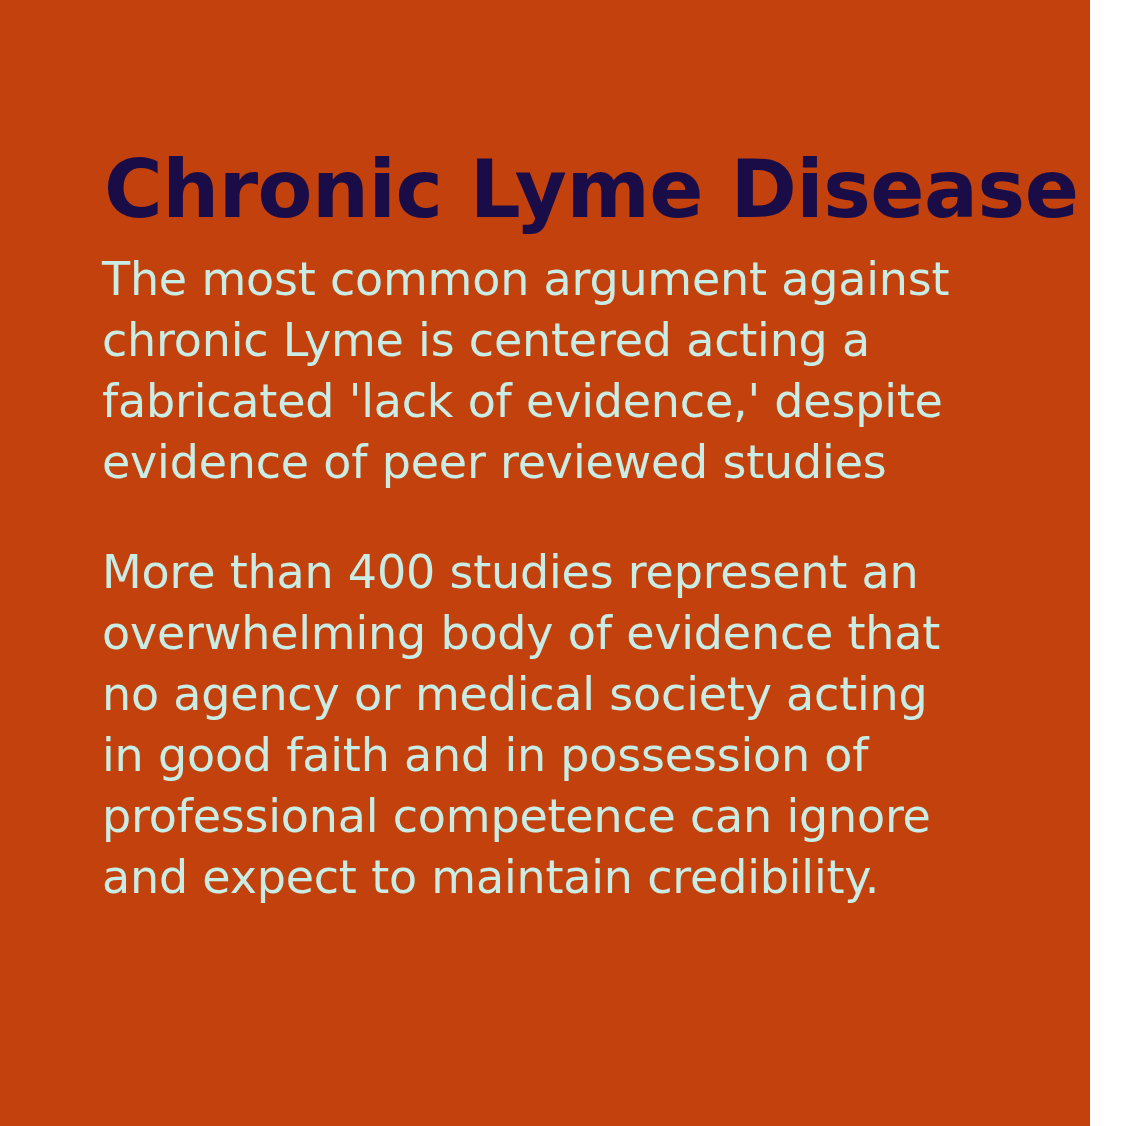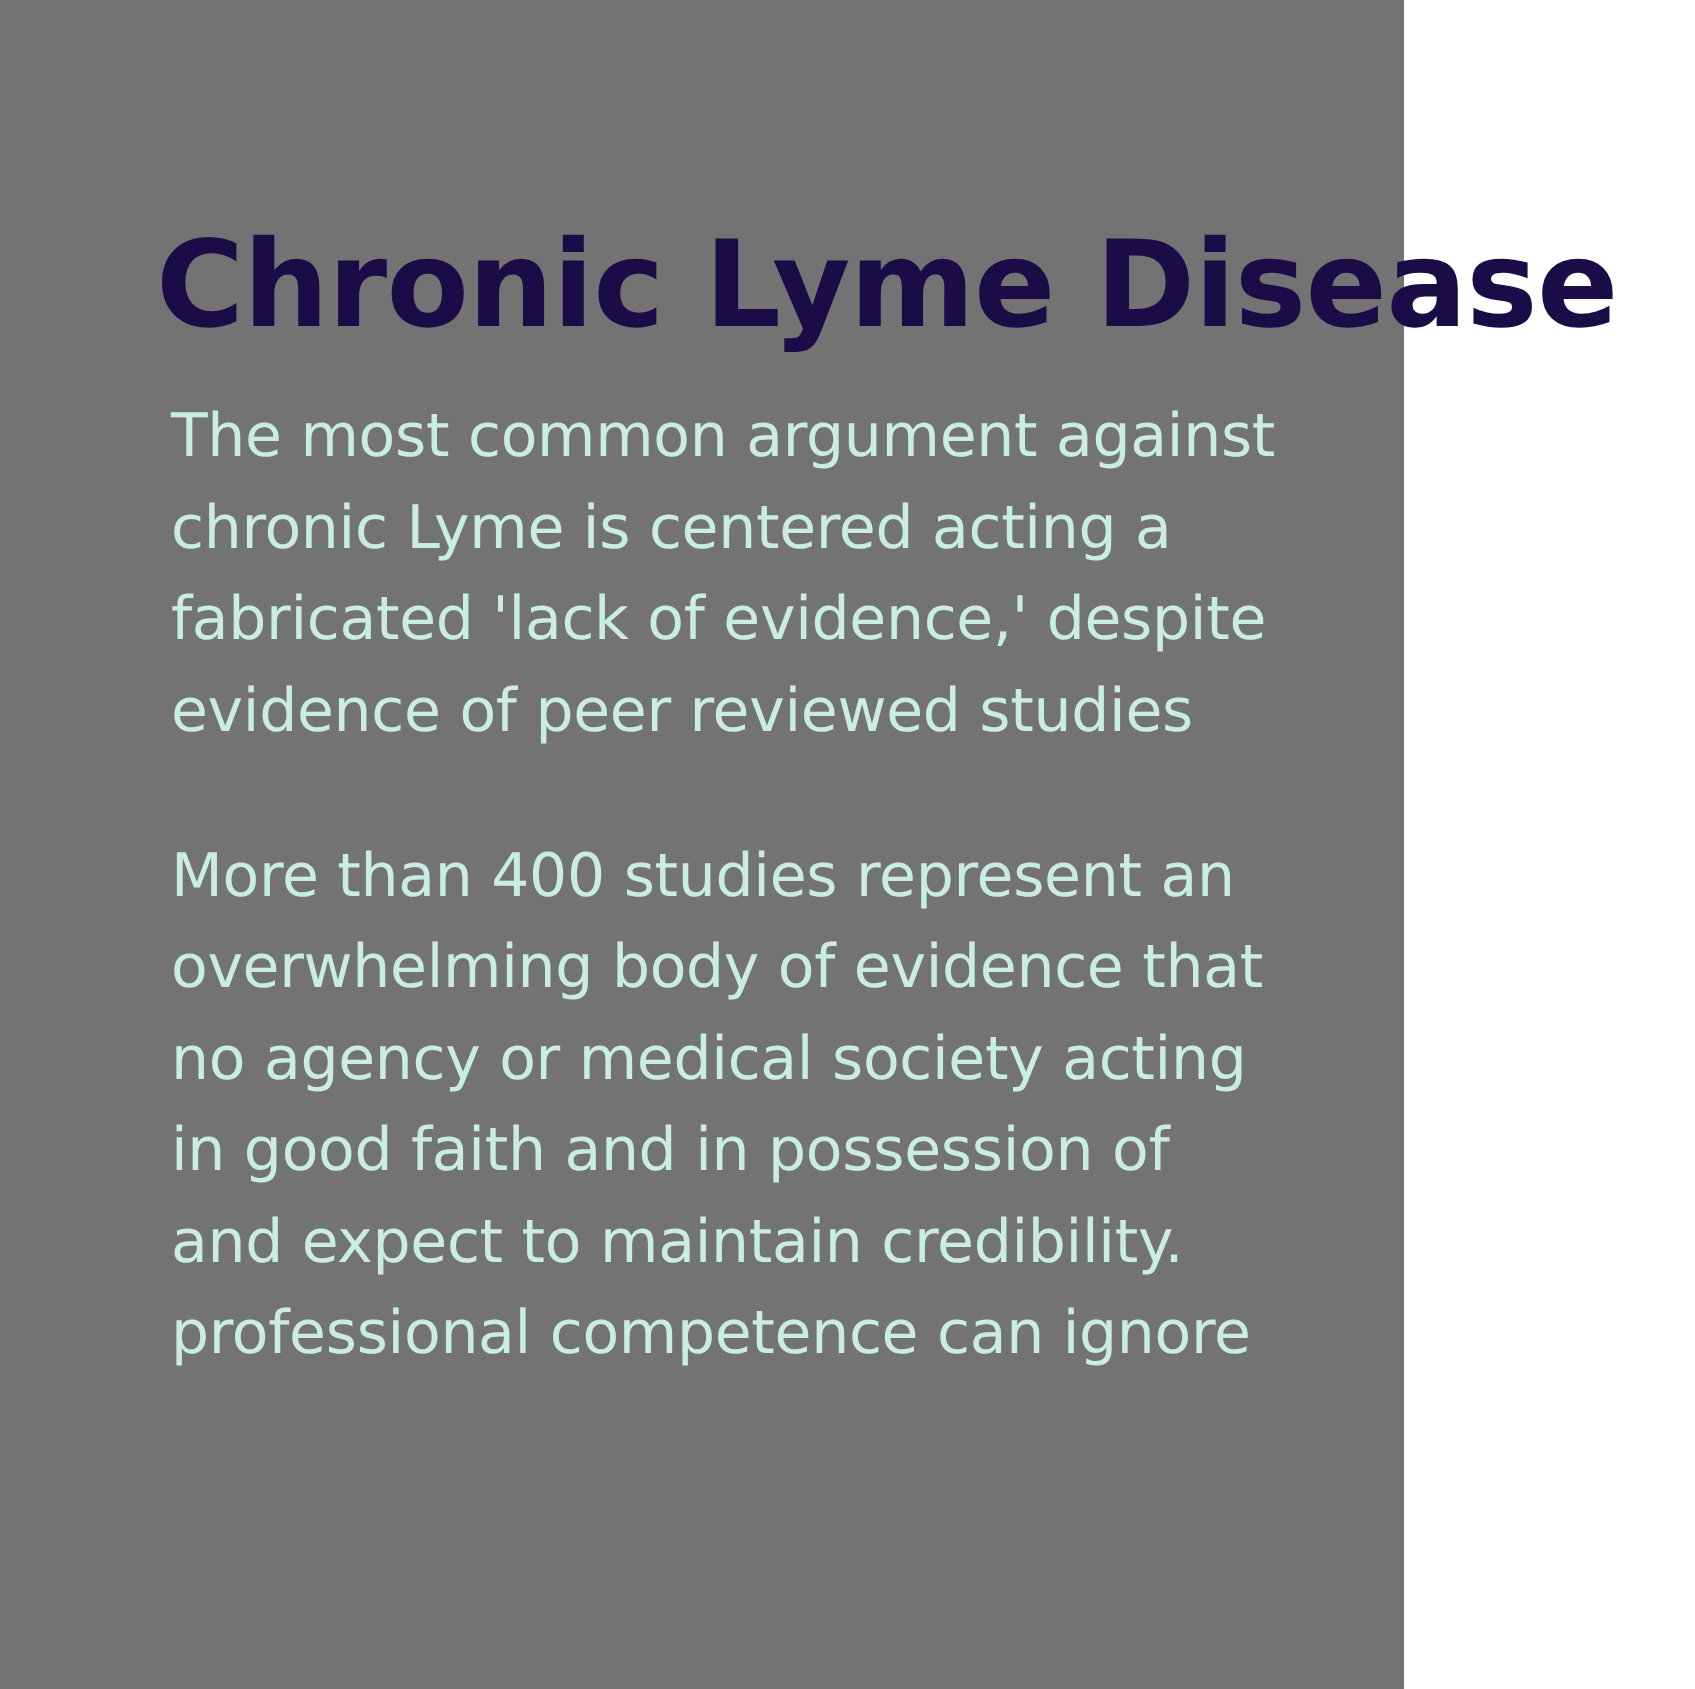"Chronic Lyme Disease" #card { background: #737373 -> #c2410c; width: 936px -> 1090px }
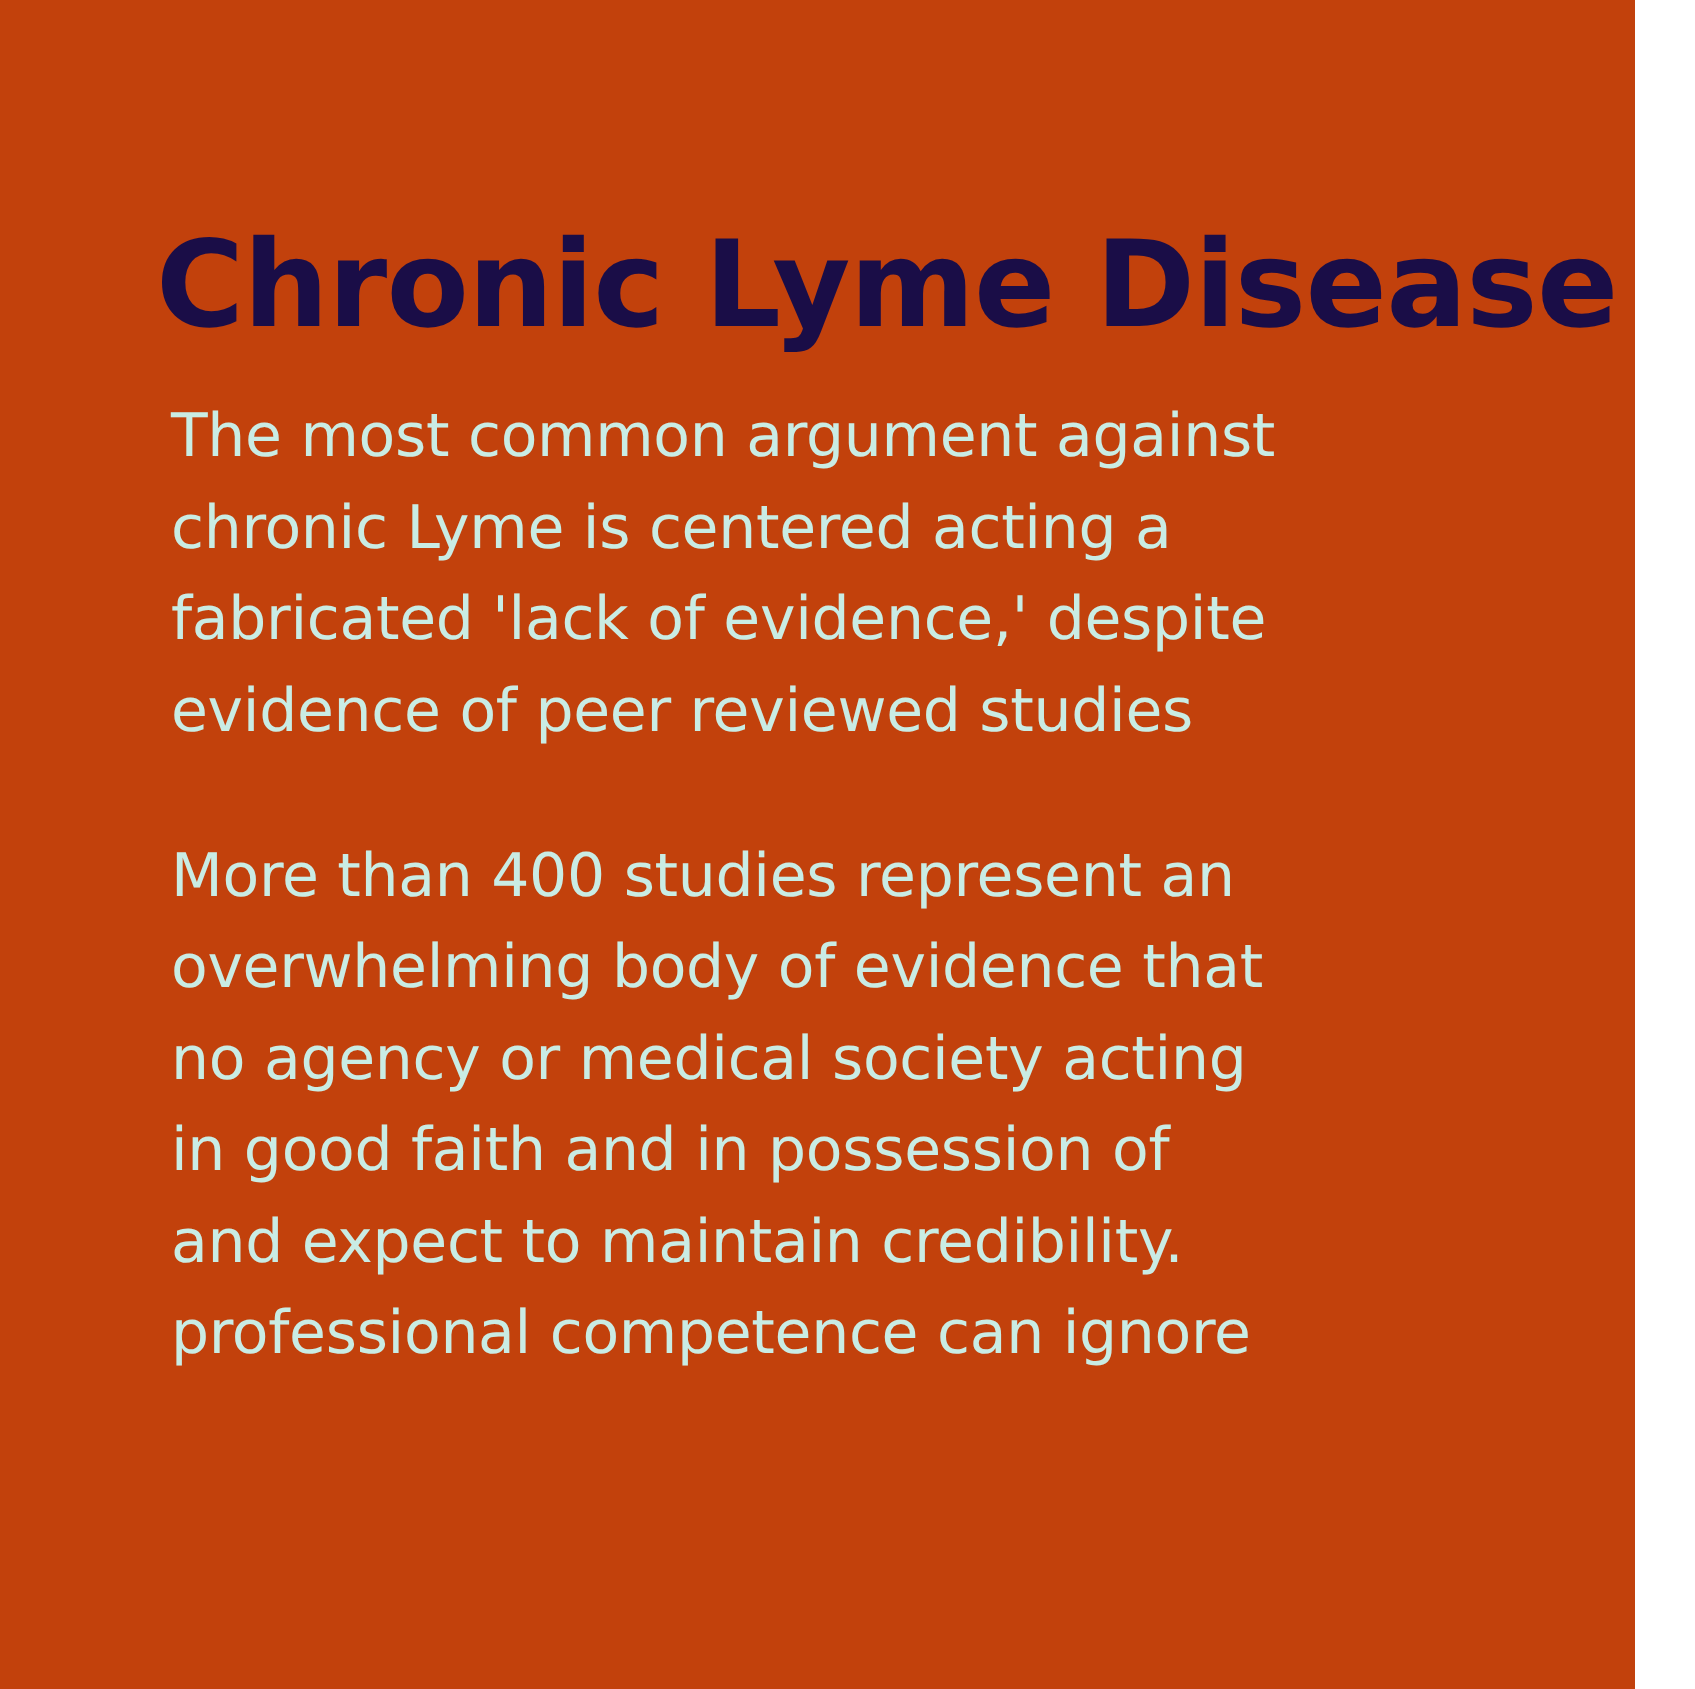"The most common argument against" .para { font-size: 40px -> 46px; margin: 12px -> 0 }
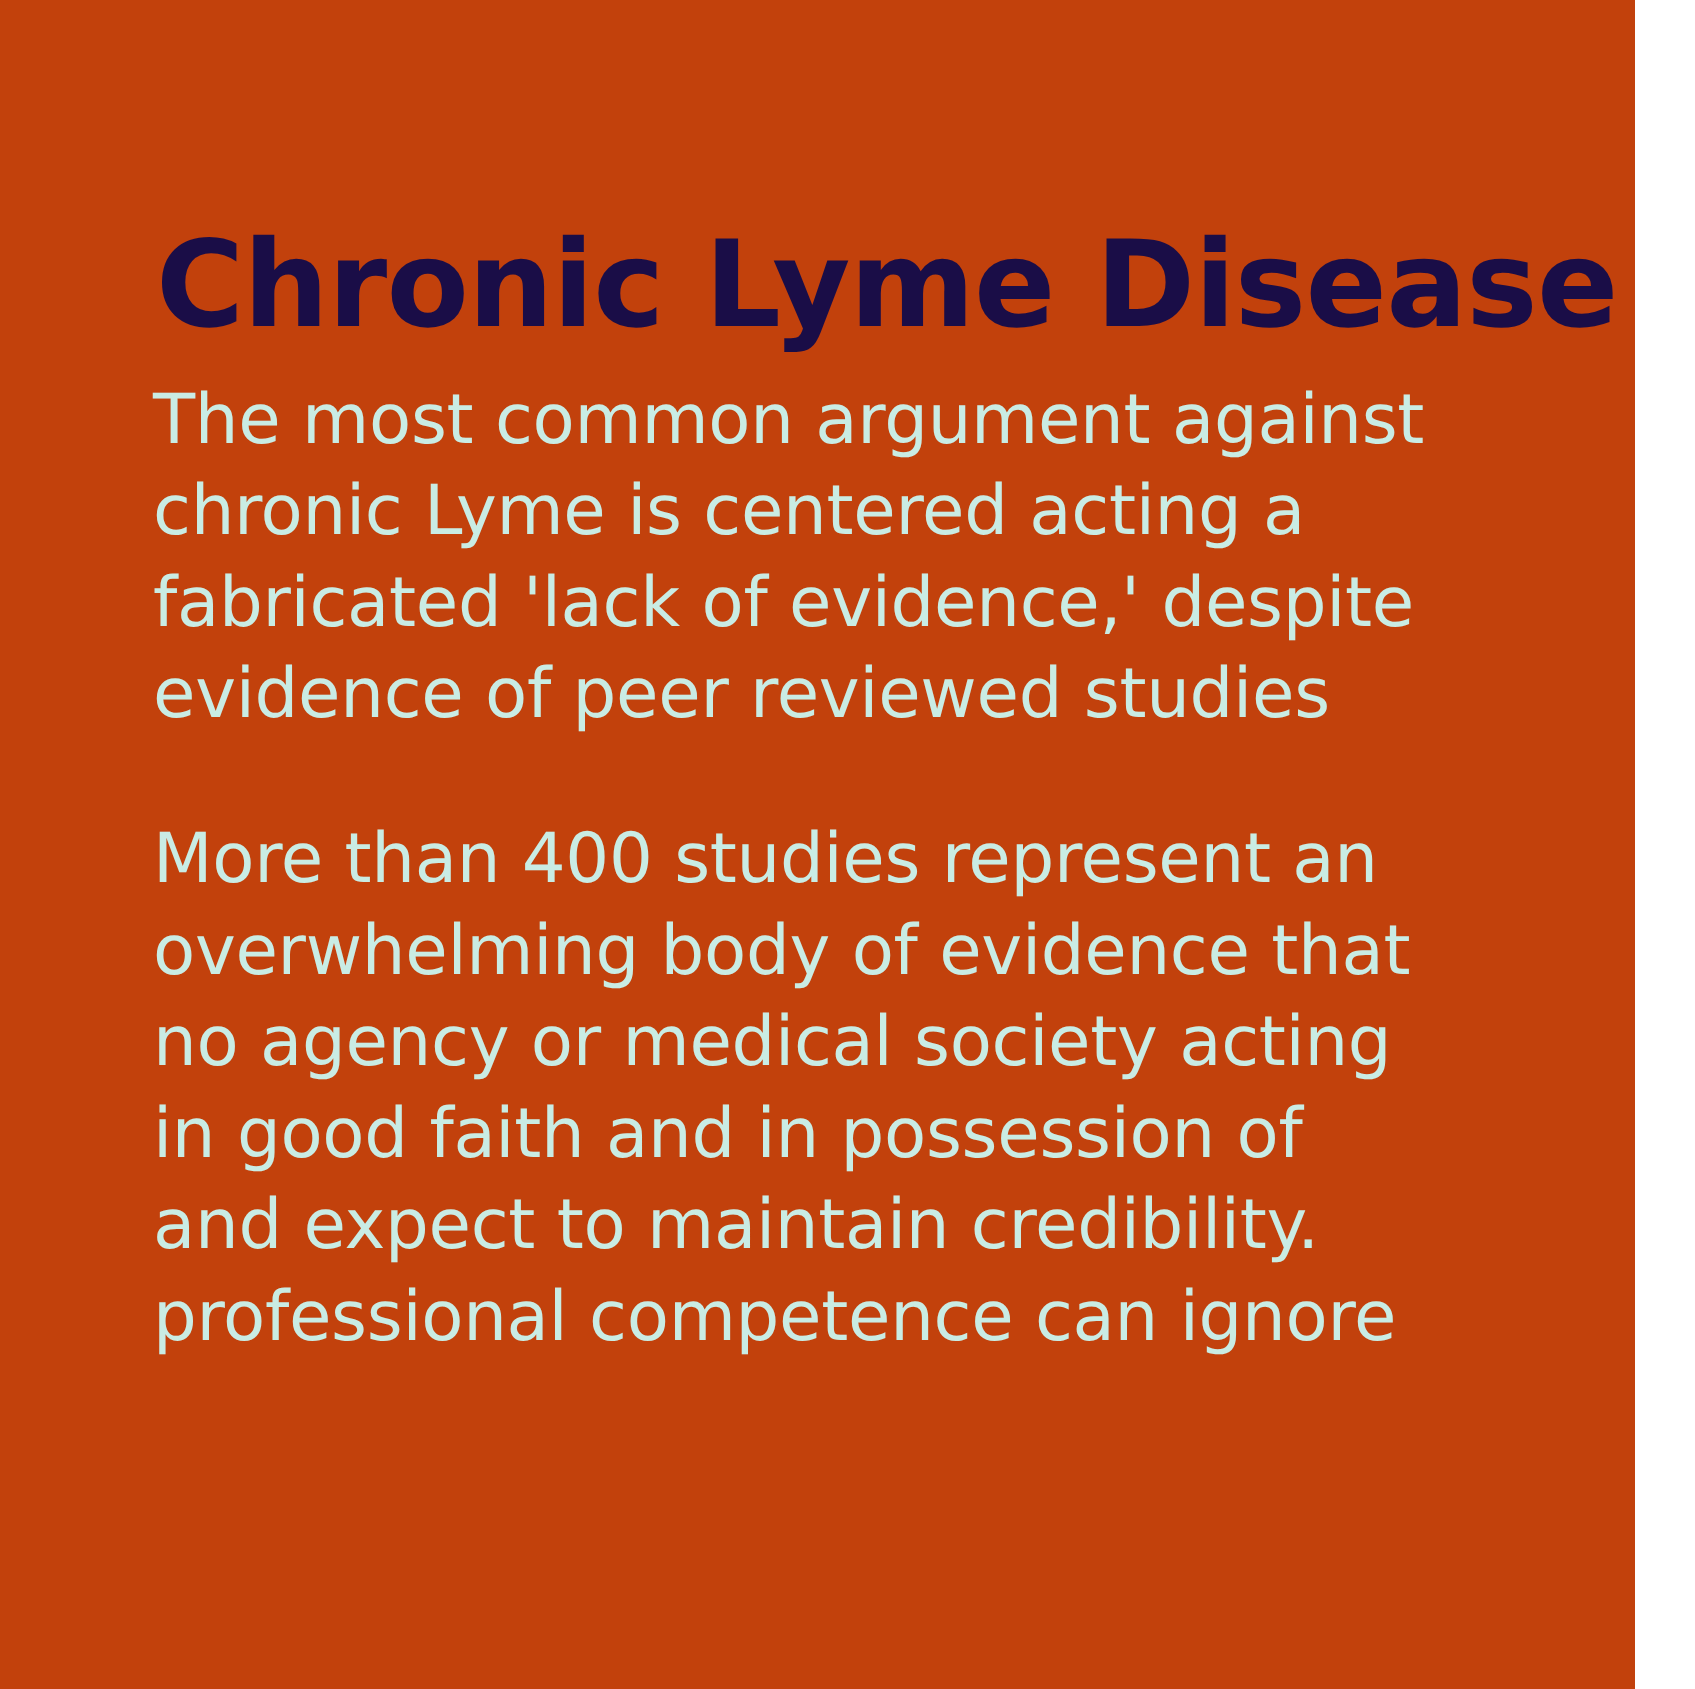"and expect to maintain credibility." span.ln { order: before "professional competence can ignore" -> after "professional competence can ignore" }
